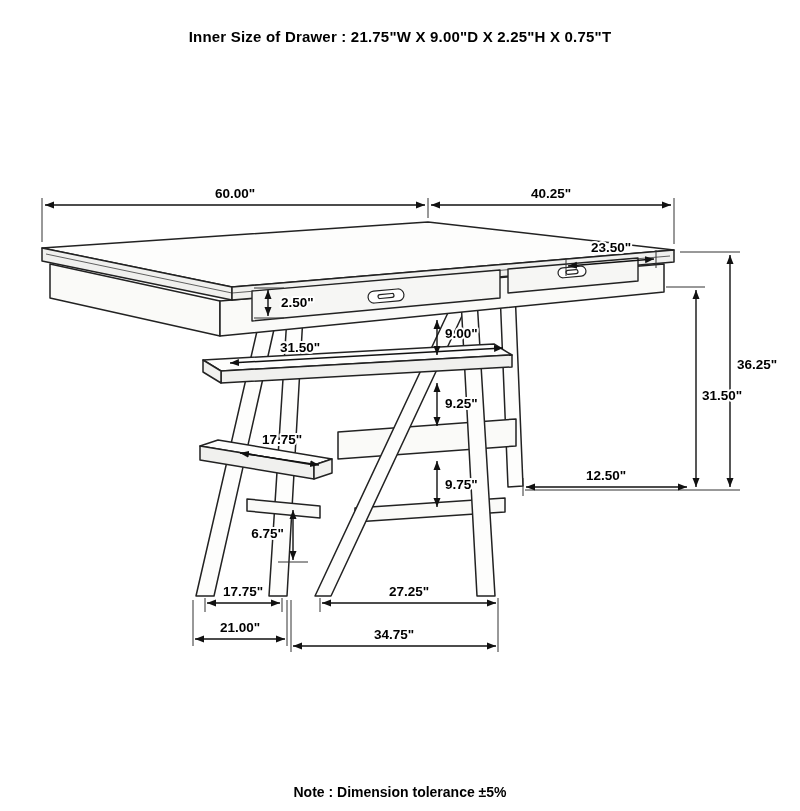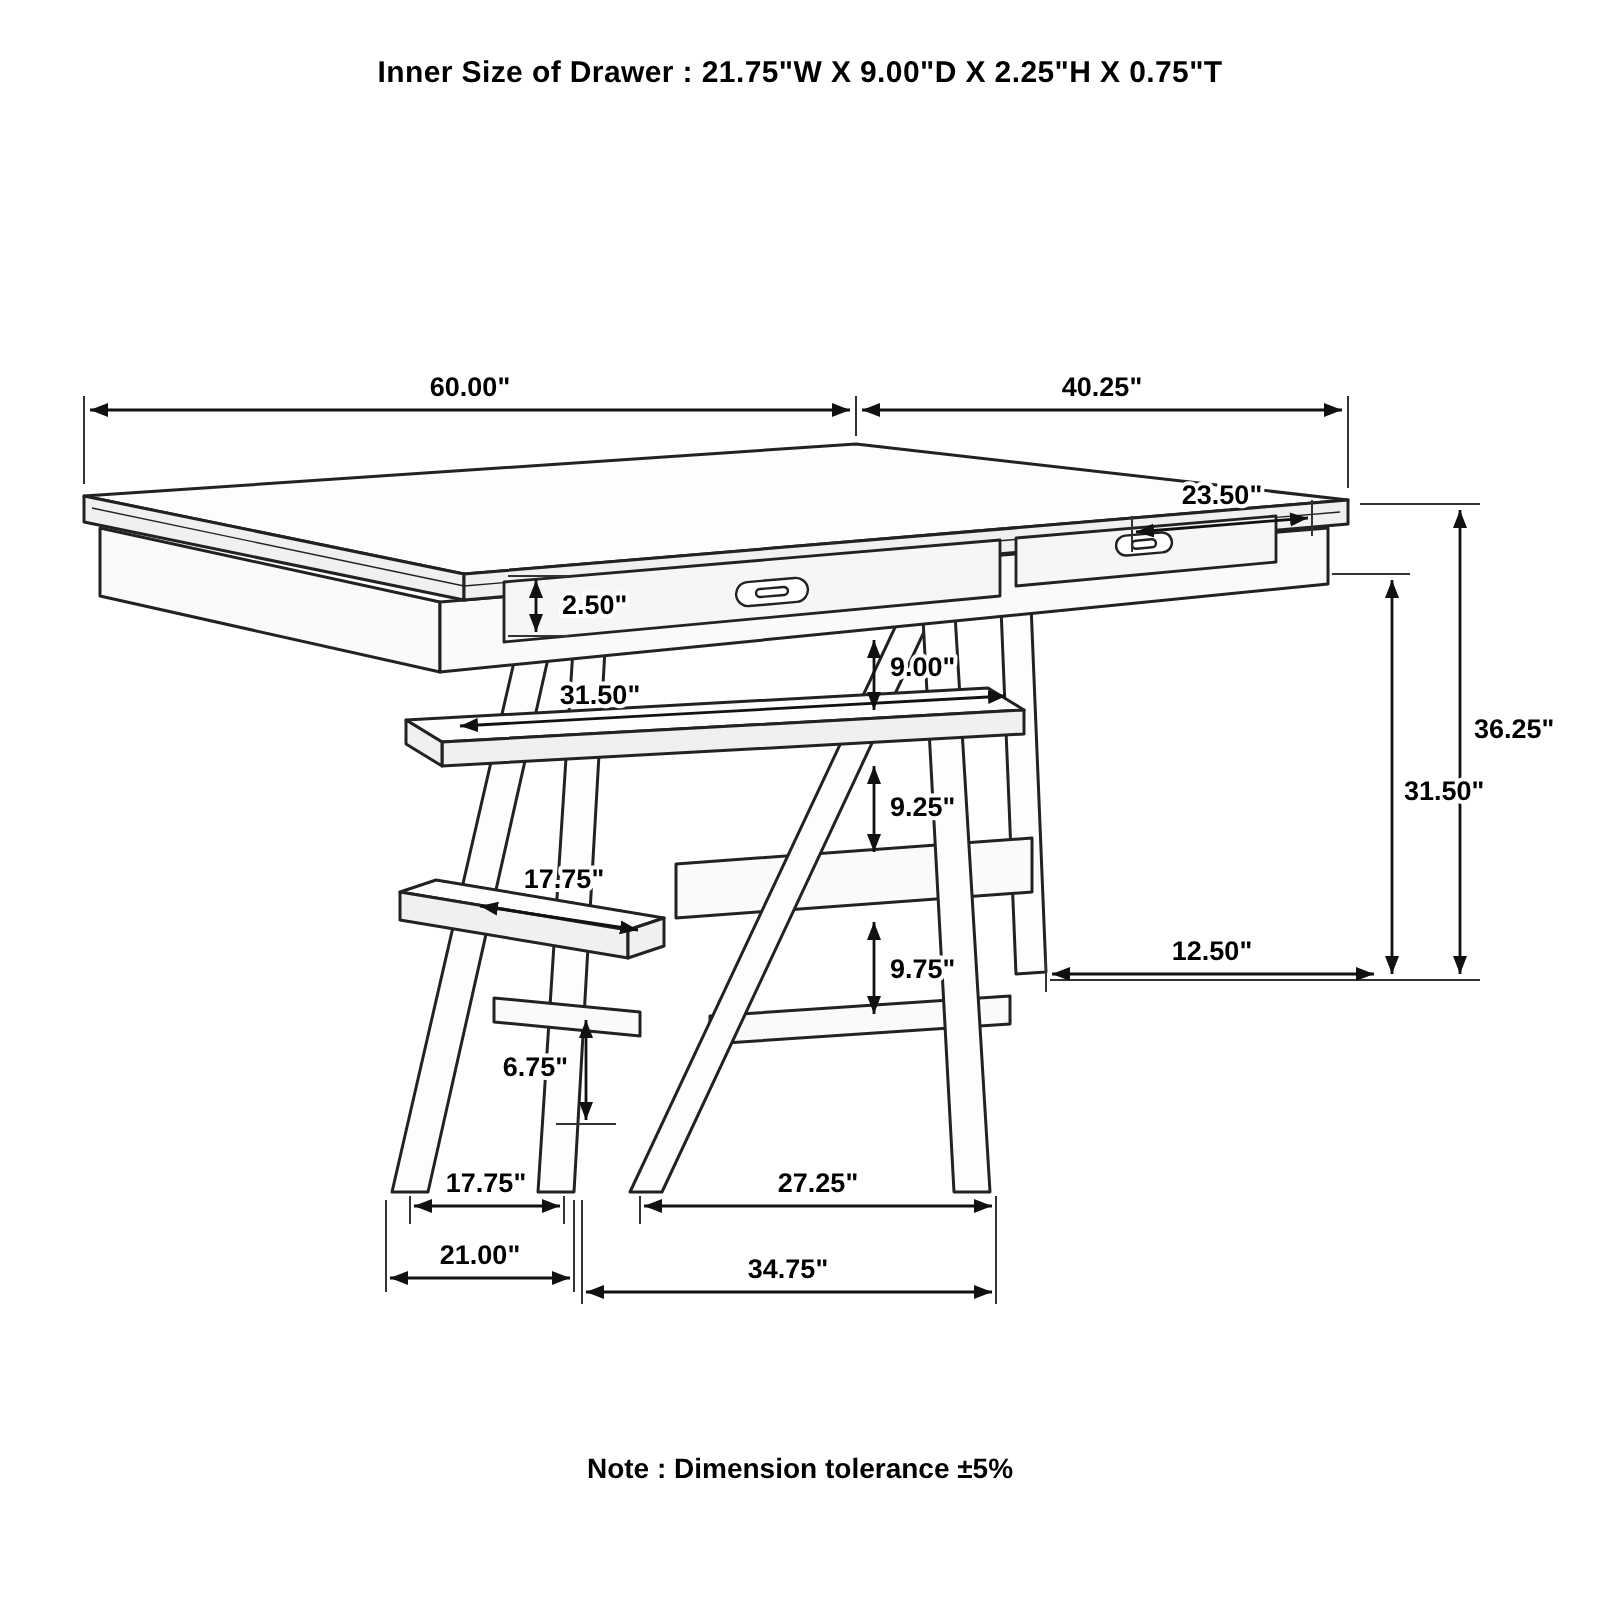"Note : Dimension tolerance ±5%" .note { top: 726px -> 784px }
